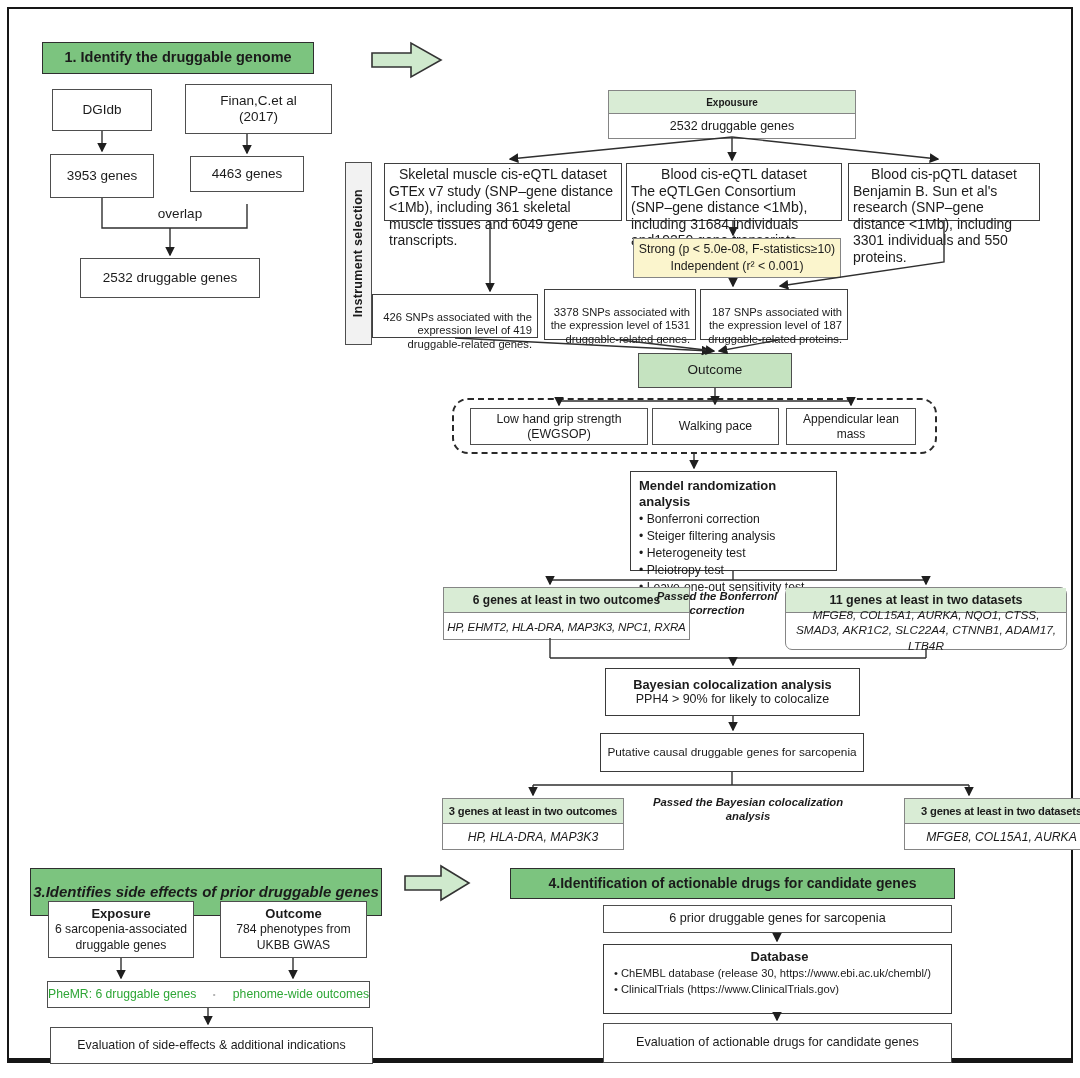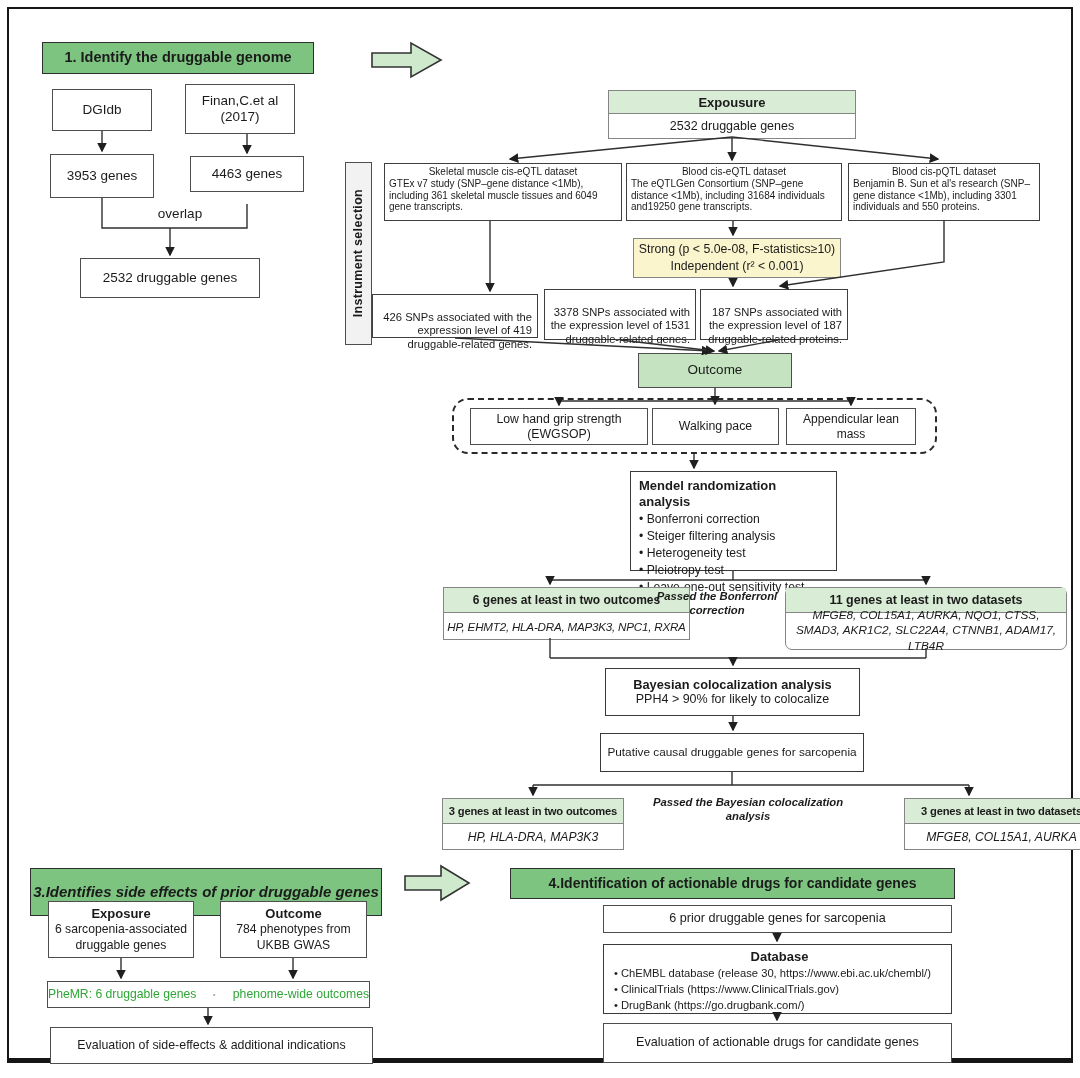"Finan,C.et al" div.box { width: 110px -> 147px }
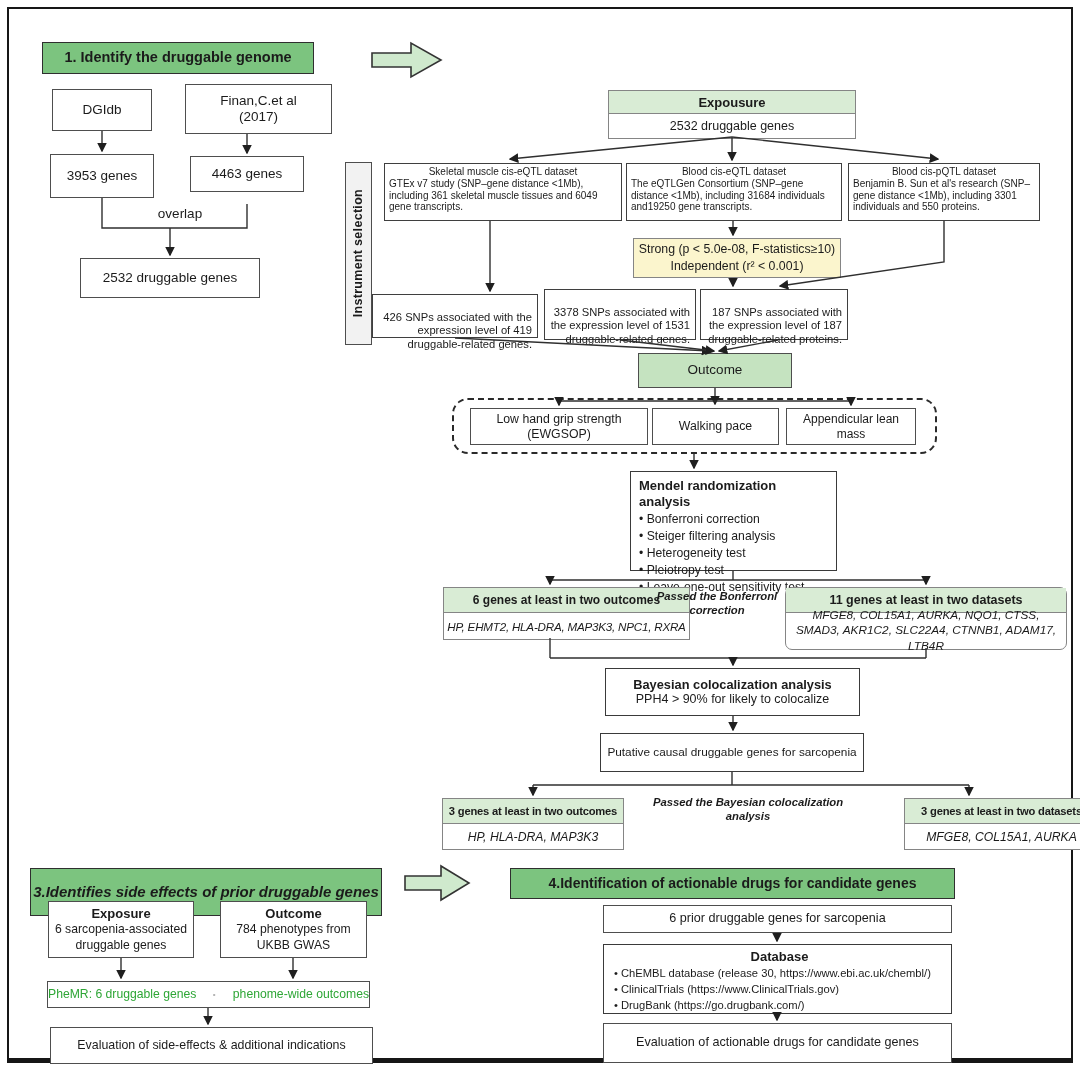"Expousure" div.tp-head { font-size: 13px -> 10px }
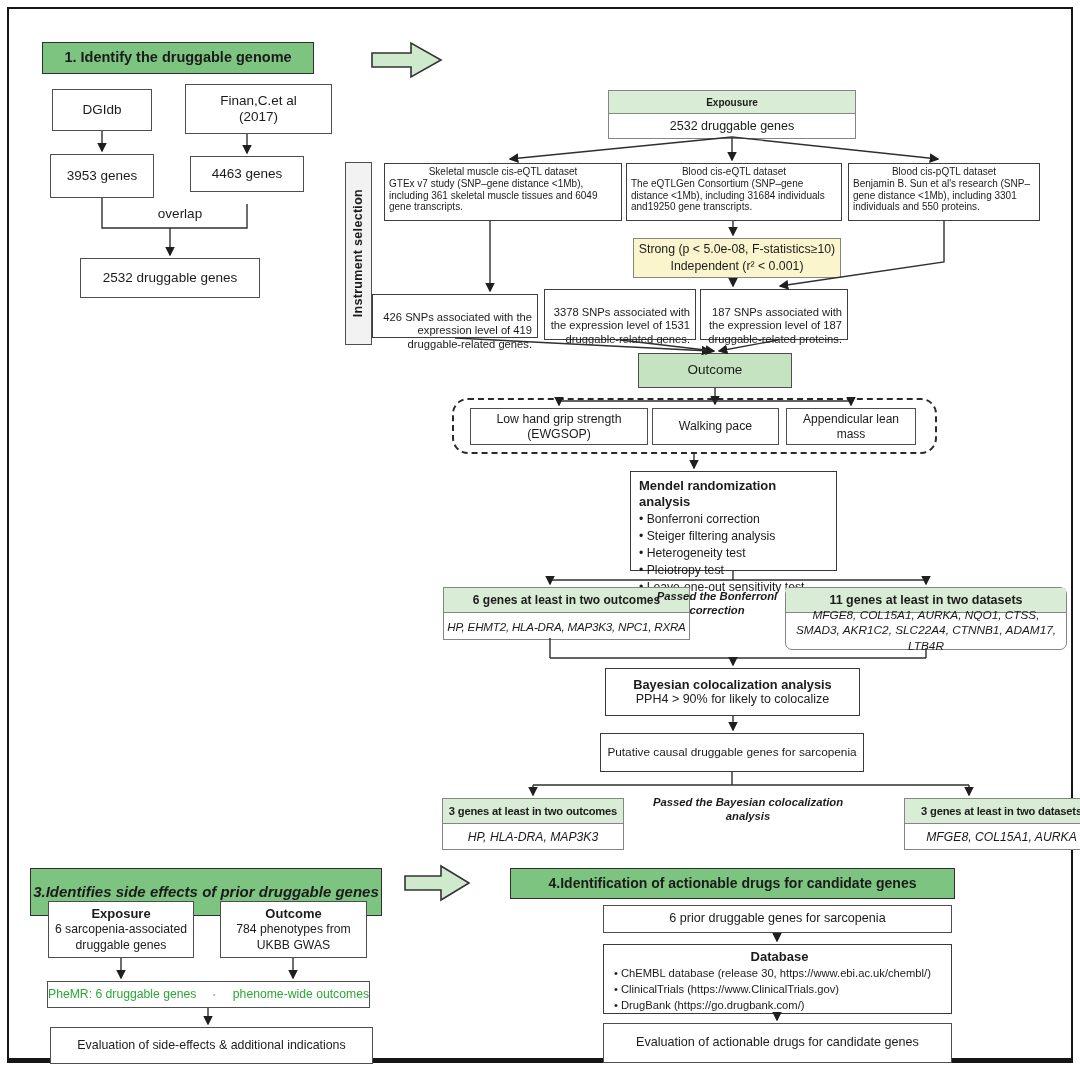"Skeletal muscle cis-eQTL dataset" .ds { font-size: 10px -> 14px }
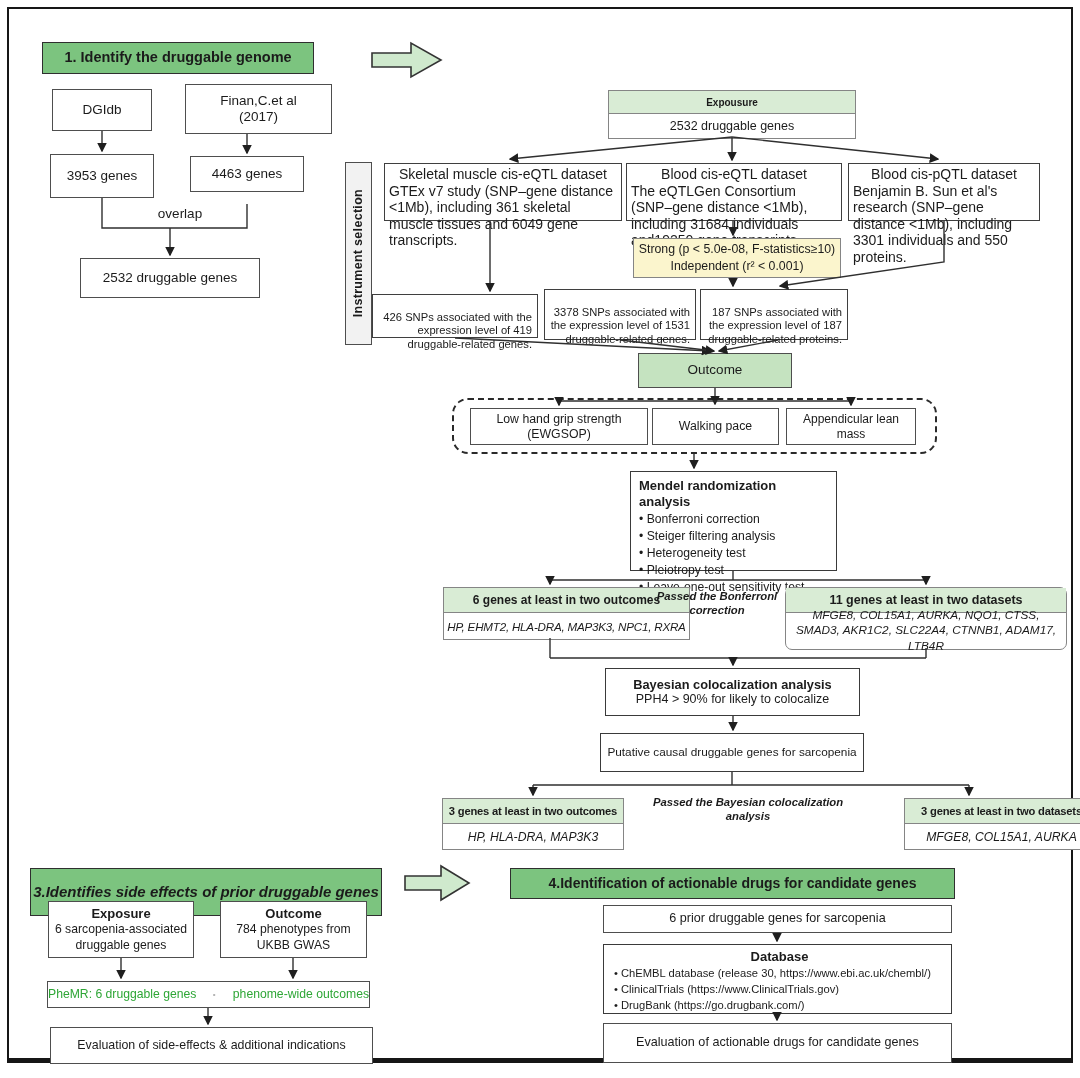"DrugBank (https://go.drugbank.com/)" div.bullet { html: <div>DrugBank (https://go.drugbank.com/)</div> -> none }
